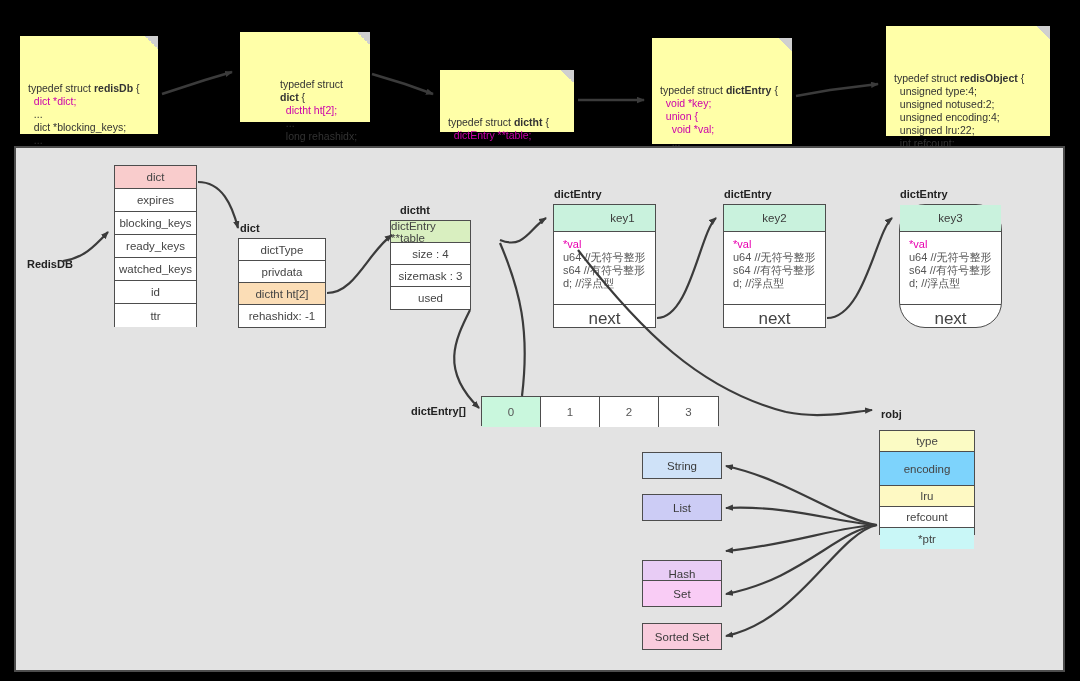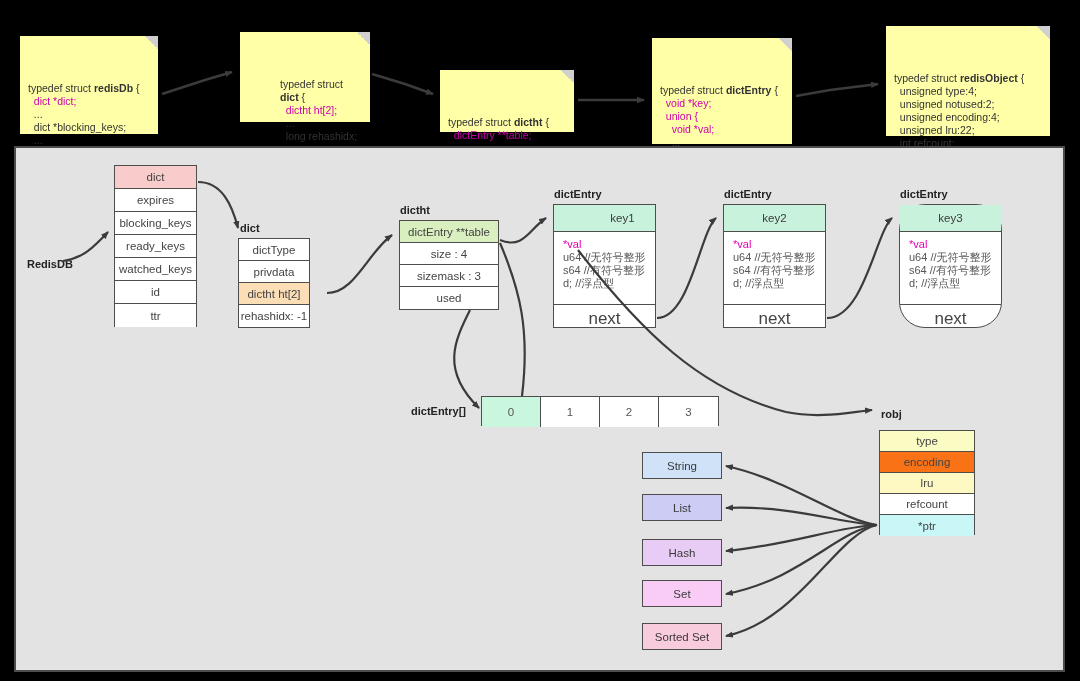"dictEntry **table" div.tbl { left: 399px -> 390px; width: 100px -> 81px }
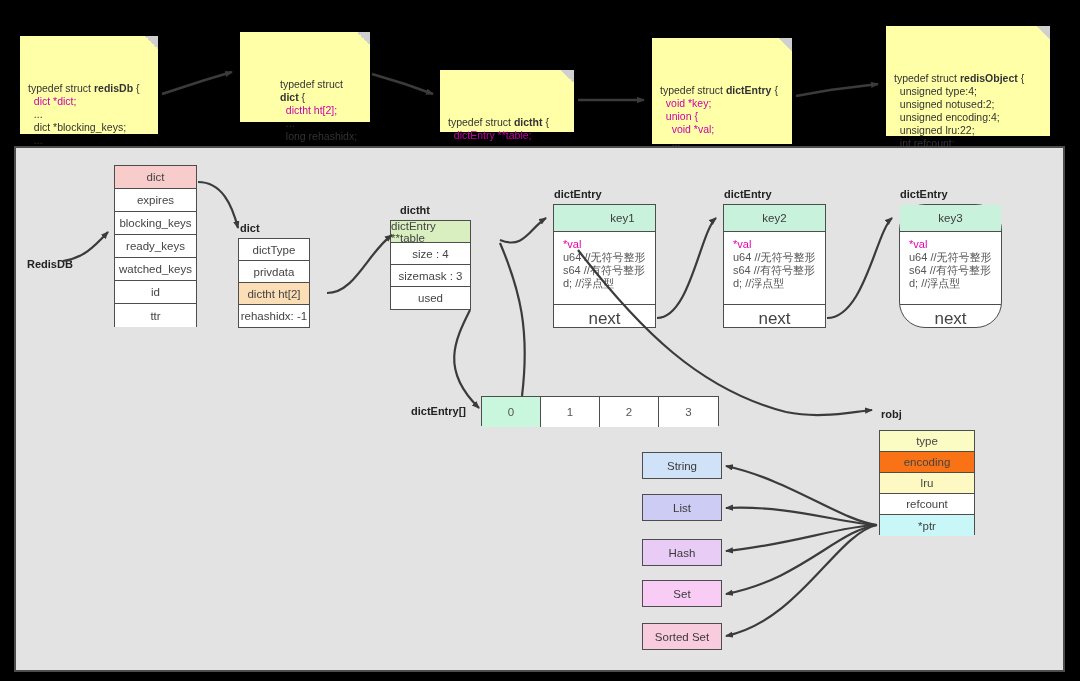"dictType" div.tbl { width: 72px -> 88px }
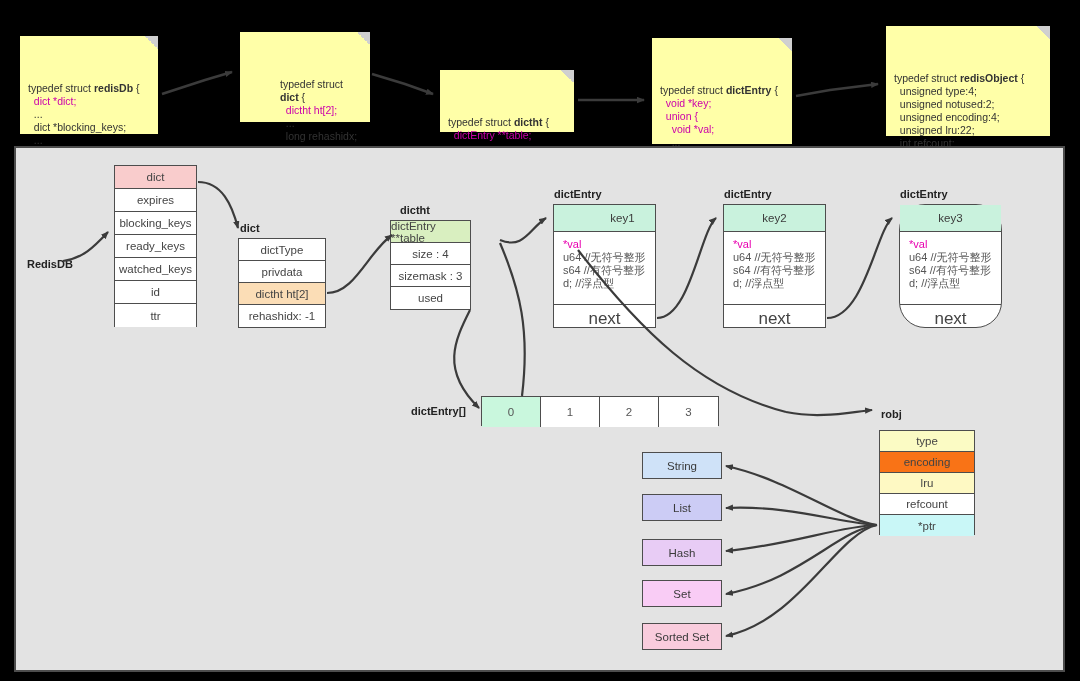"encoding" div.row { background: #f97316 -> #7dd3fc; height: 21px -> 34px }
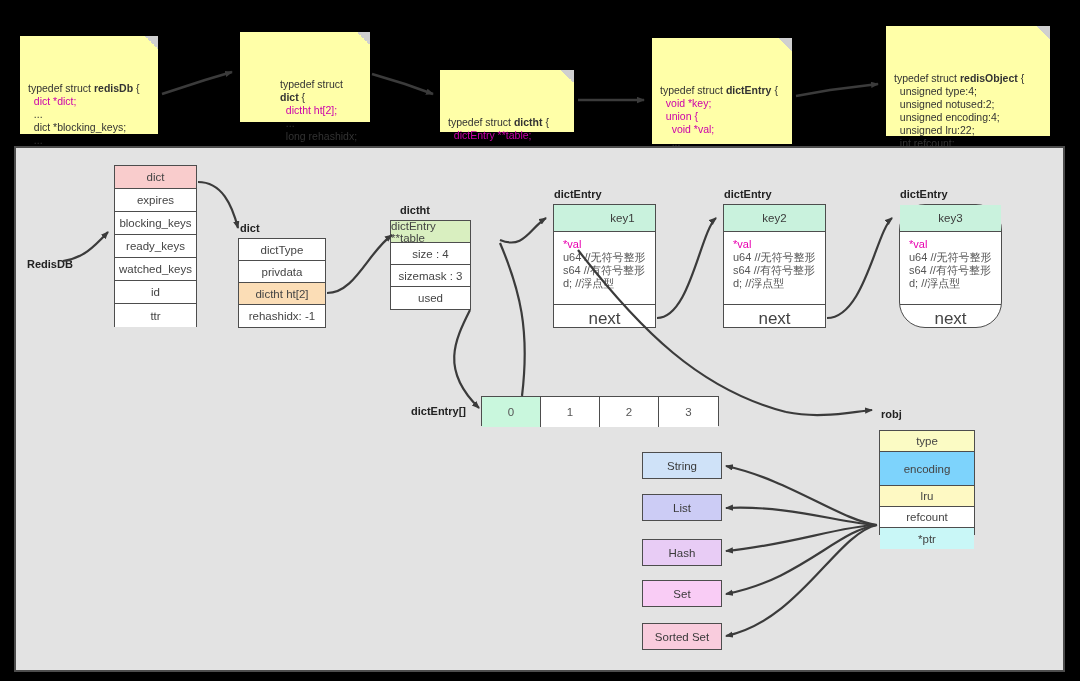"Hash" div.typebox { top: 539px -> 560px }
